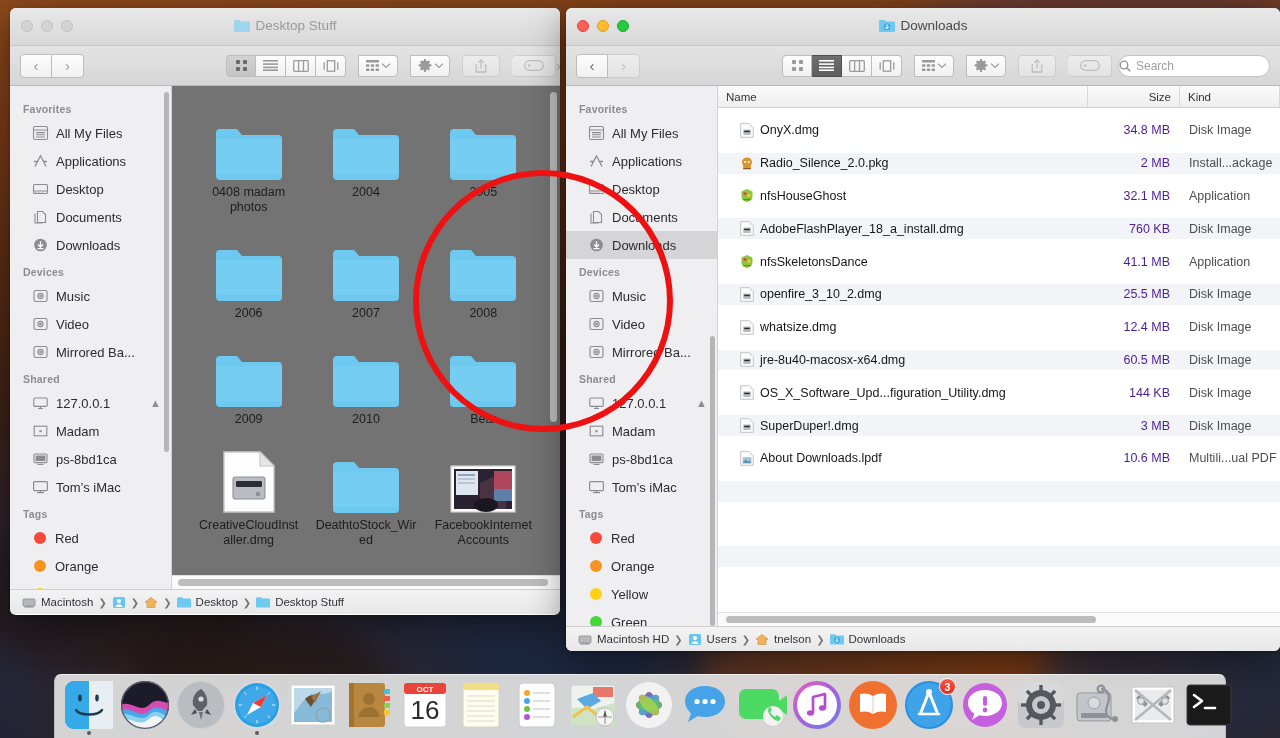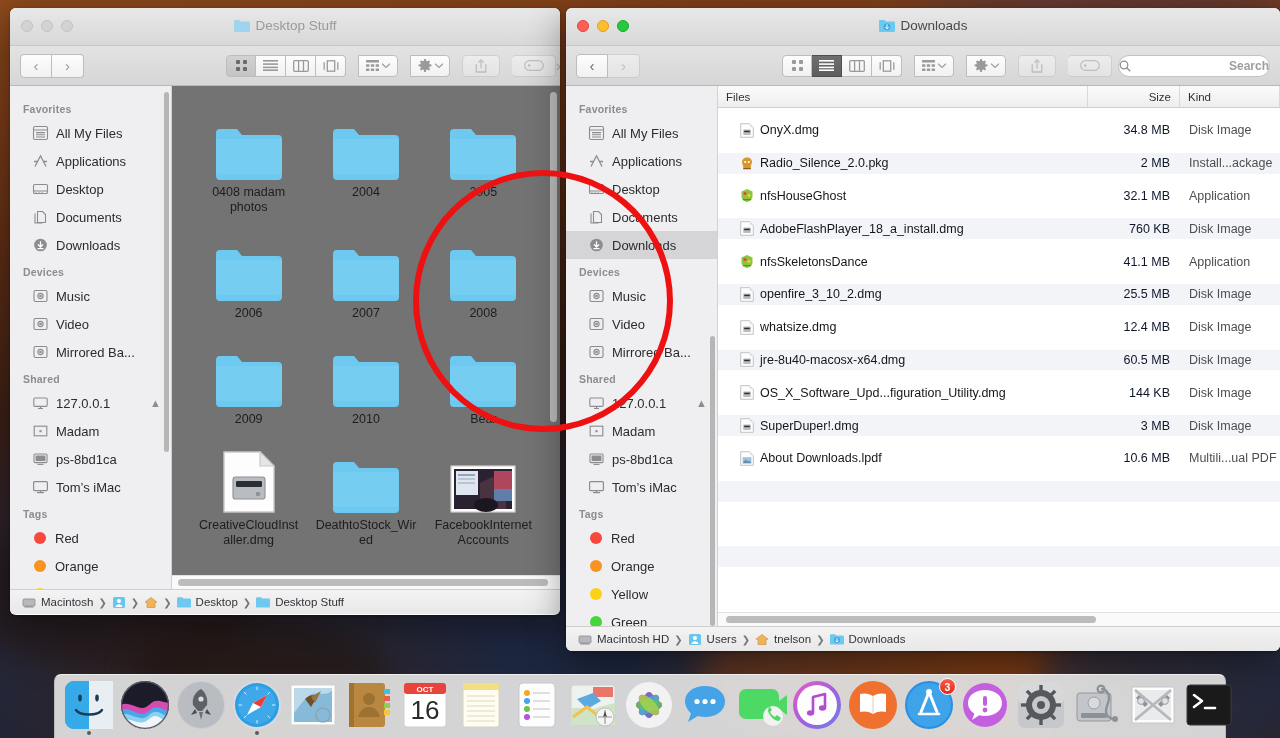"Search" .searchbox { font-weight: bold -> none; justify-content: space-between -> flex-start }
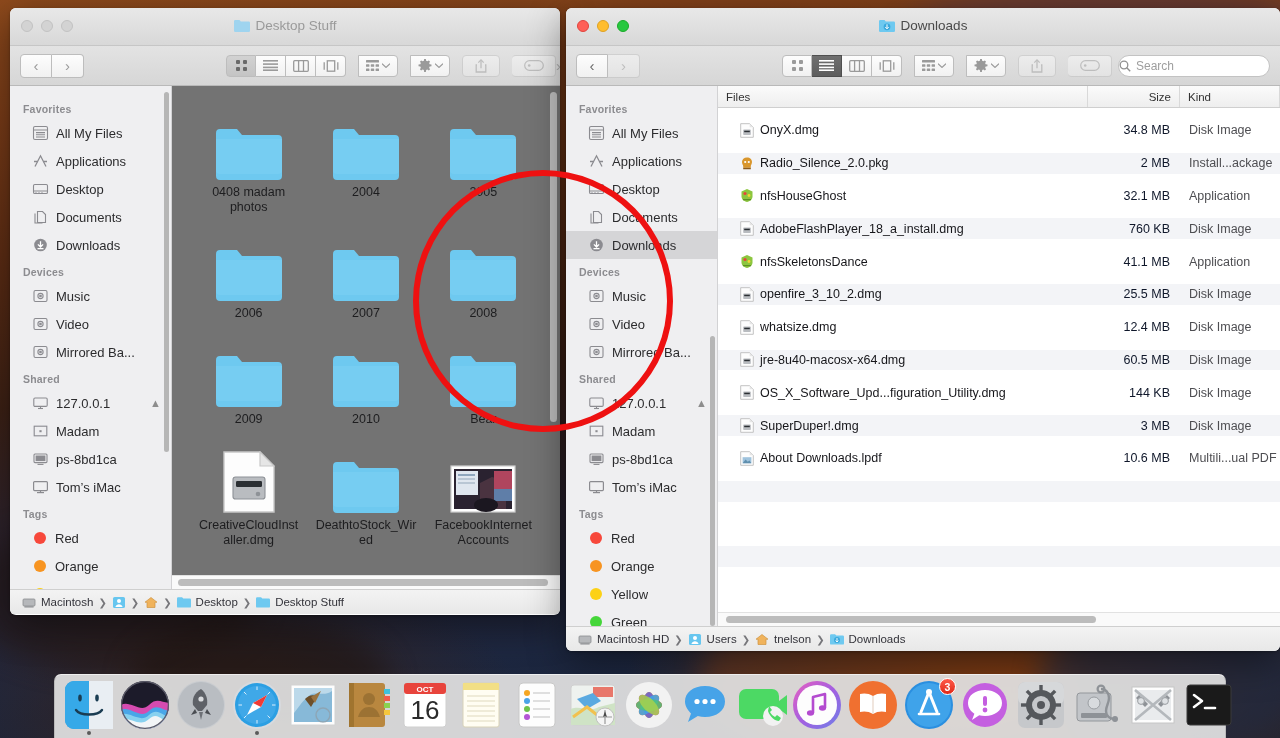"Files" span { text: Files -> Name }
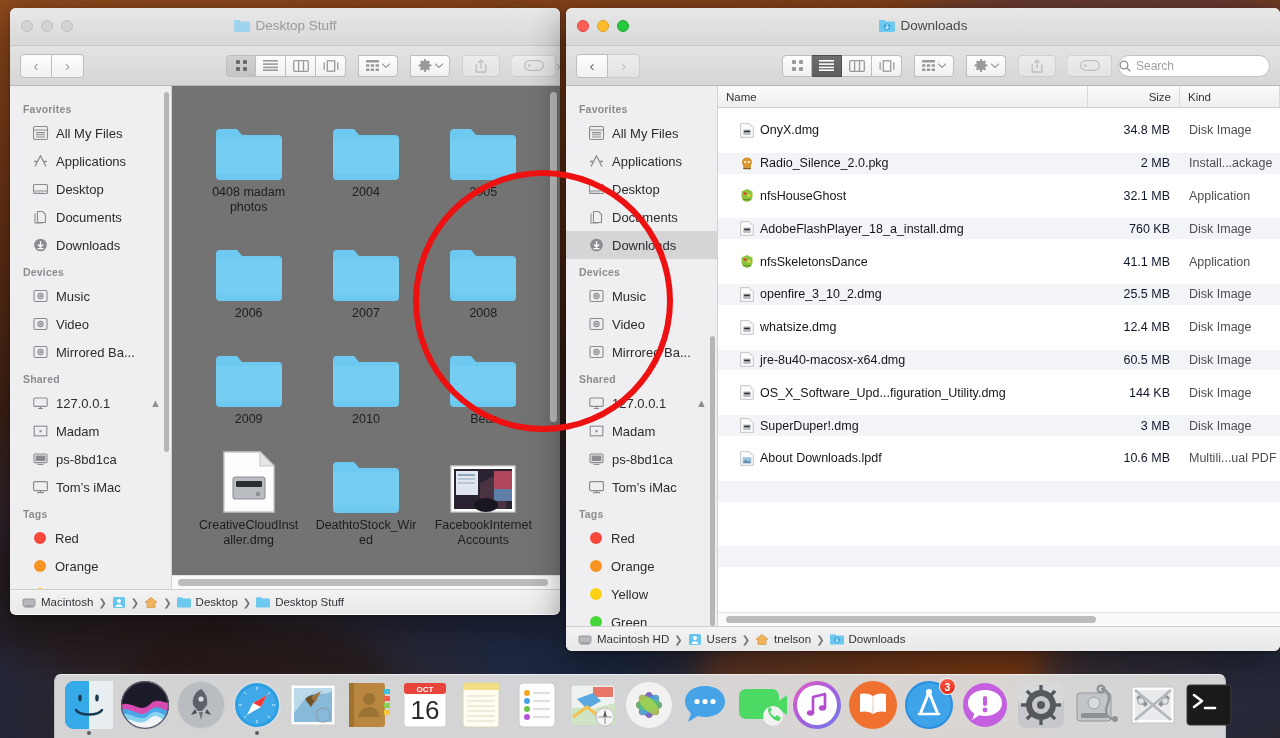"34.8 MB" .lv-size { color: #0f172a -> #4c1d95 }
